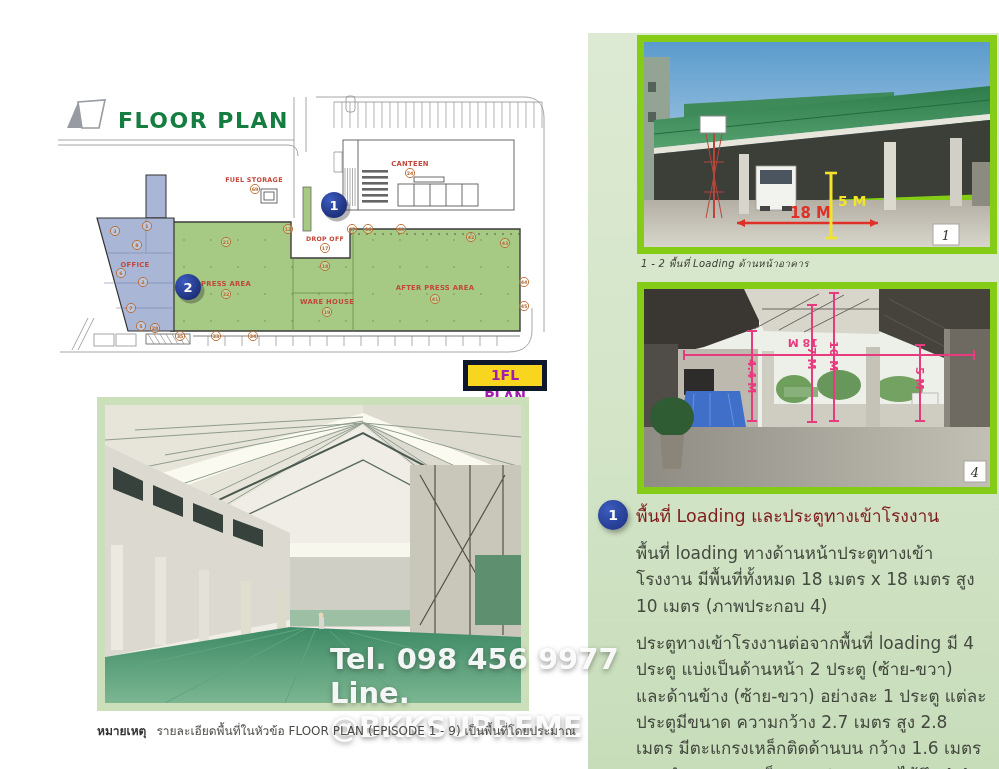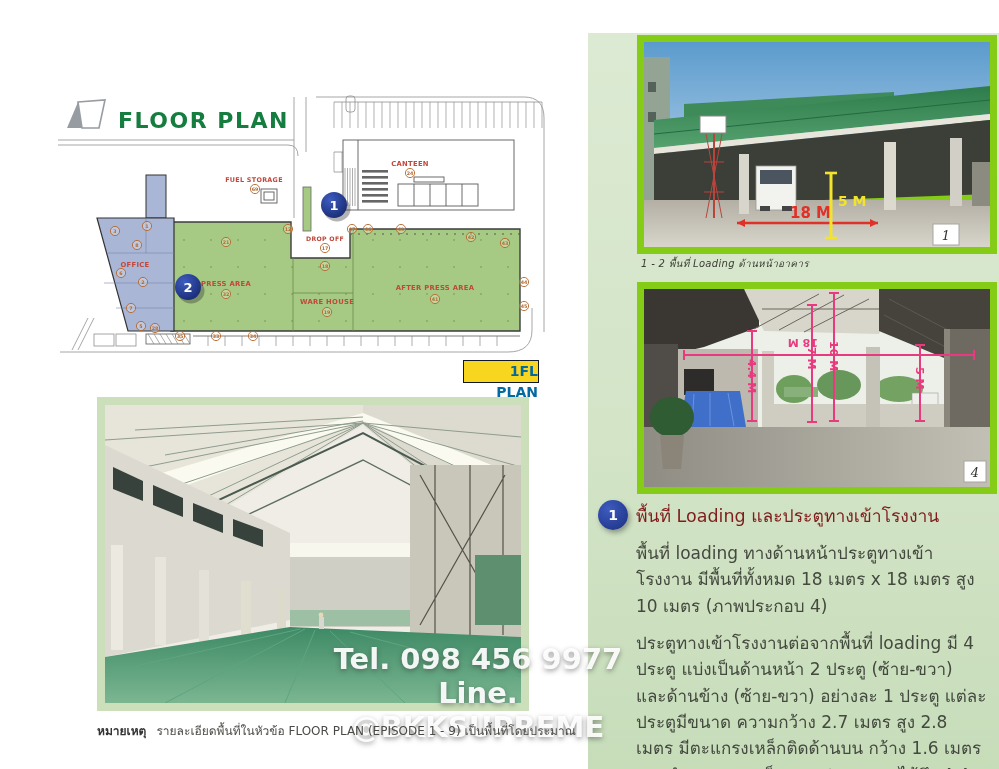"1FL PLAN" .plan-badge { border: 1px solid #0f172a -> 5px solid #0f172a; color: #0369a1 -> #a21caf; text-align: right -> center }
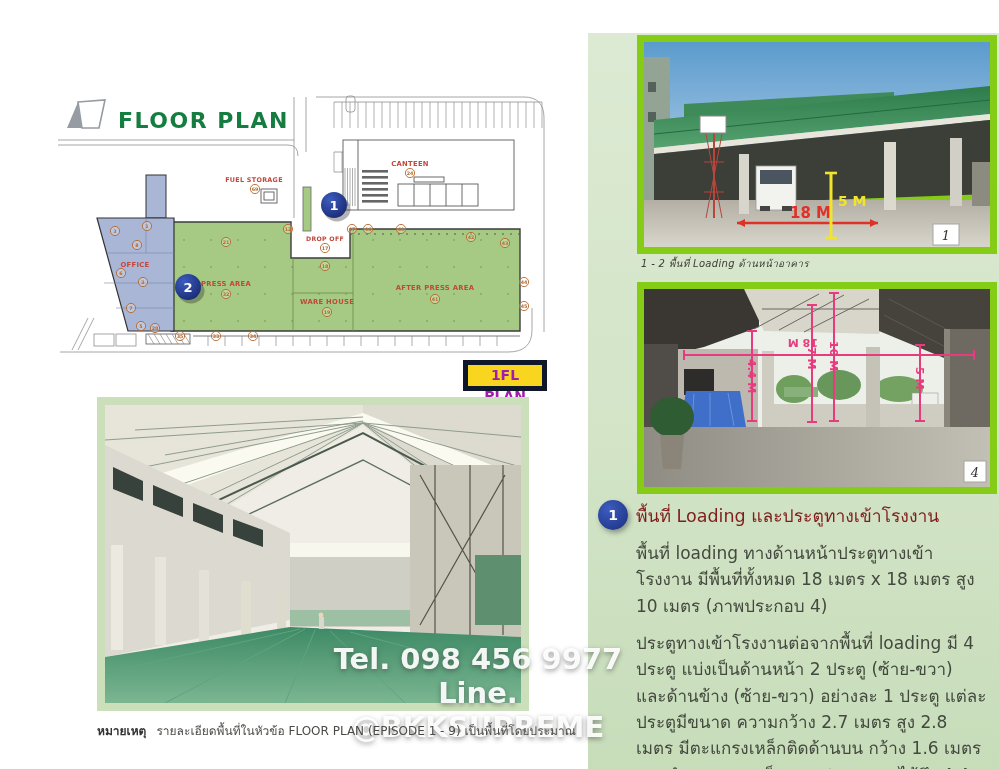"Tel. 098 456 9977" .watermark { left: 322px -> 330px; text-align: center -> left }
